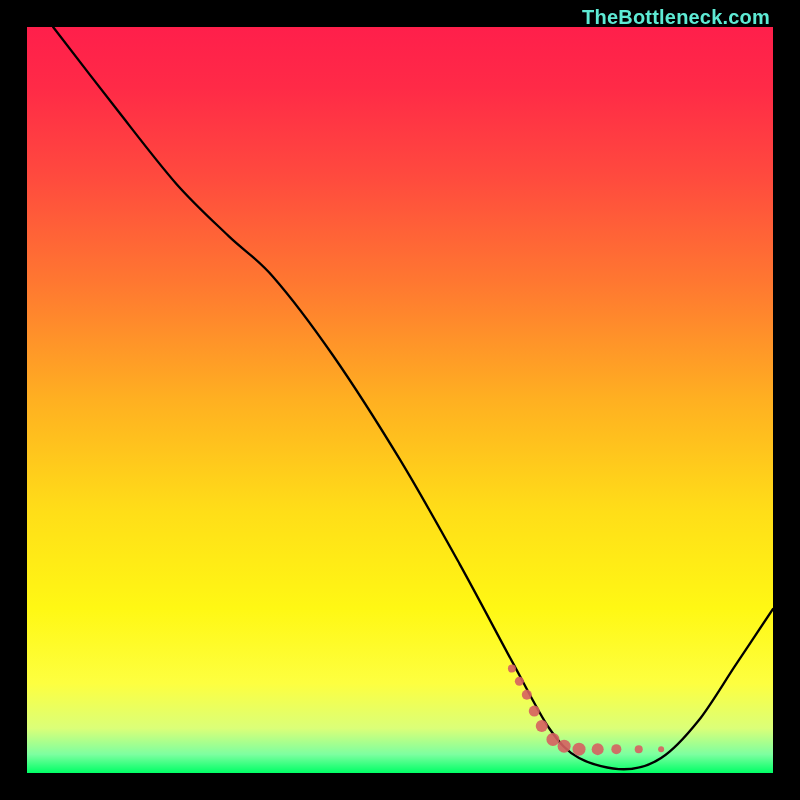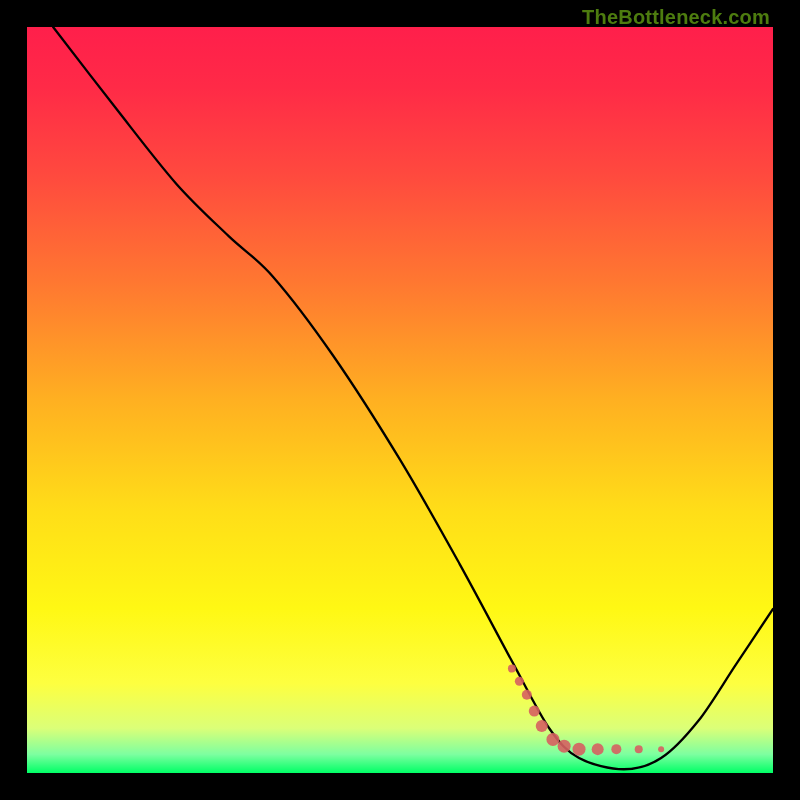"TheBottleneck.com" .watermark { color: #4d7c0f -> #5eead4 }
